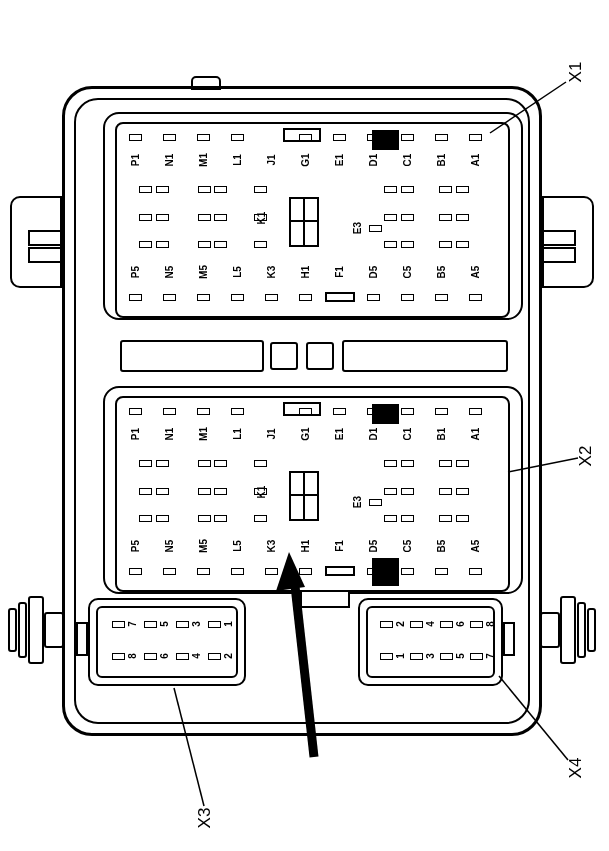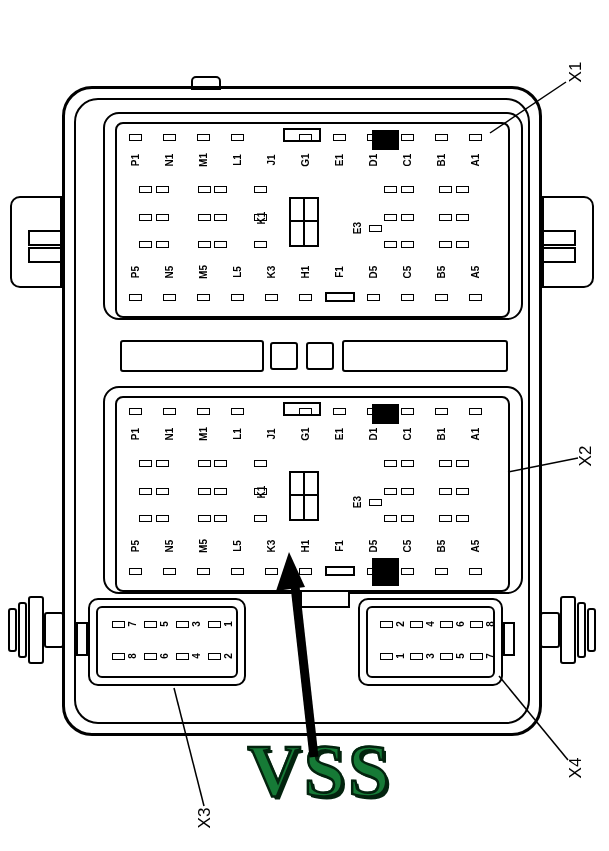"VSS" div.vss { html: <div>VSS</div> -> none }
